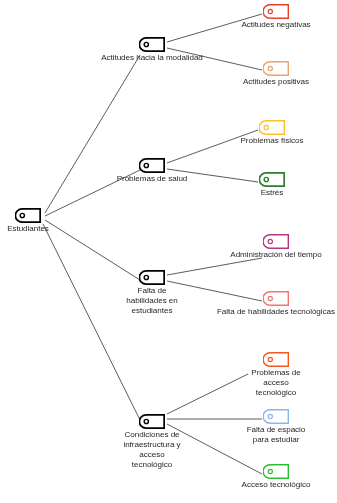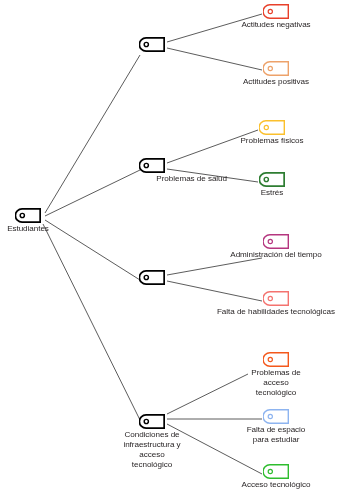"Actitudes hacia la modalidad" span.node-label { html: none -> <span>Actitudes hacia la modalidad</span> }
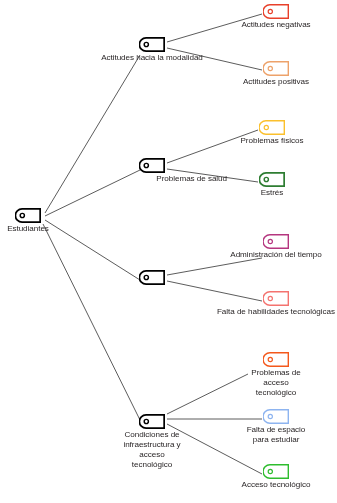"Problemas de salud" div.node { text-align: right -> none }
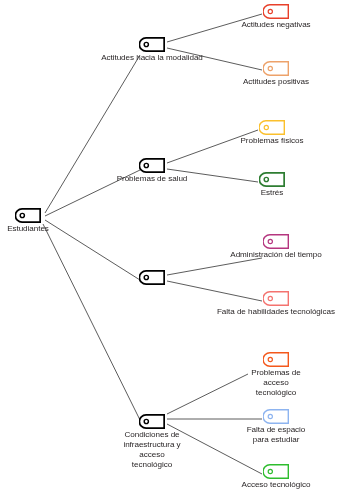"Falta de" span.node-label { html: none -> <span>Falta de habilidades en estudiantes</span> }
